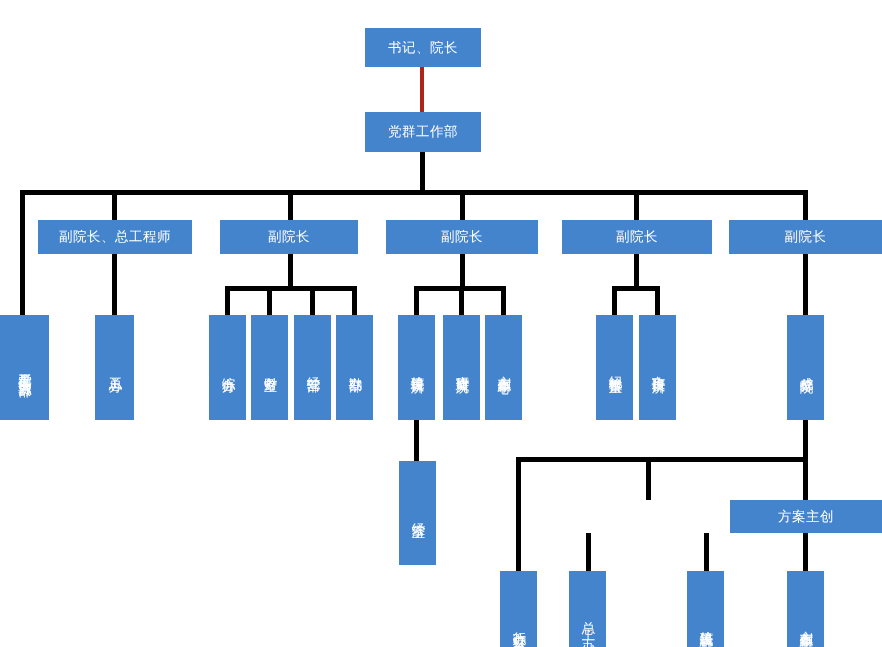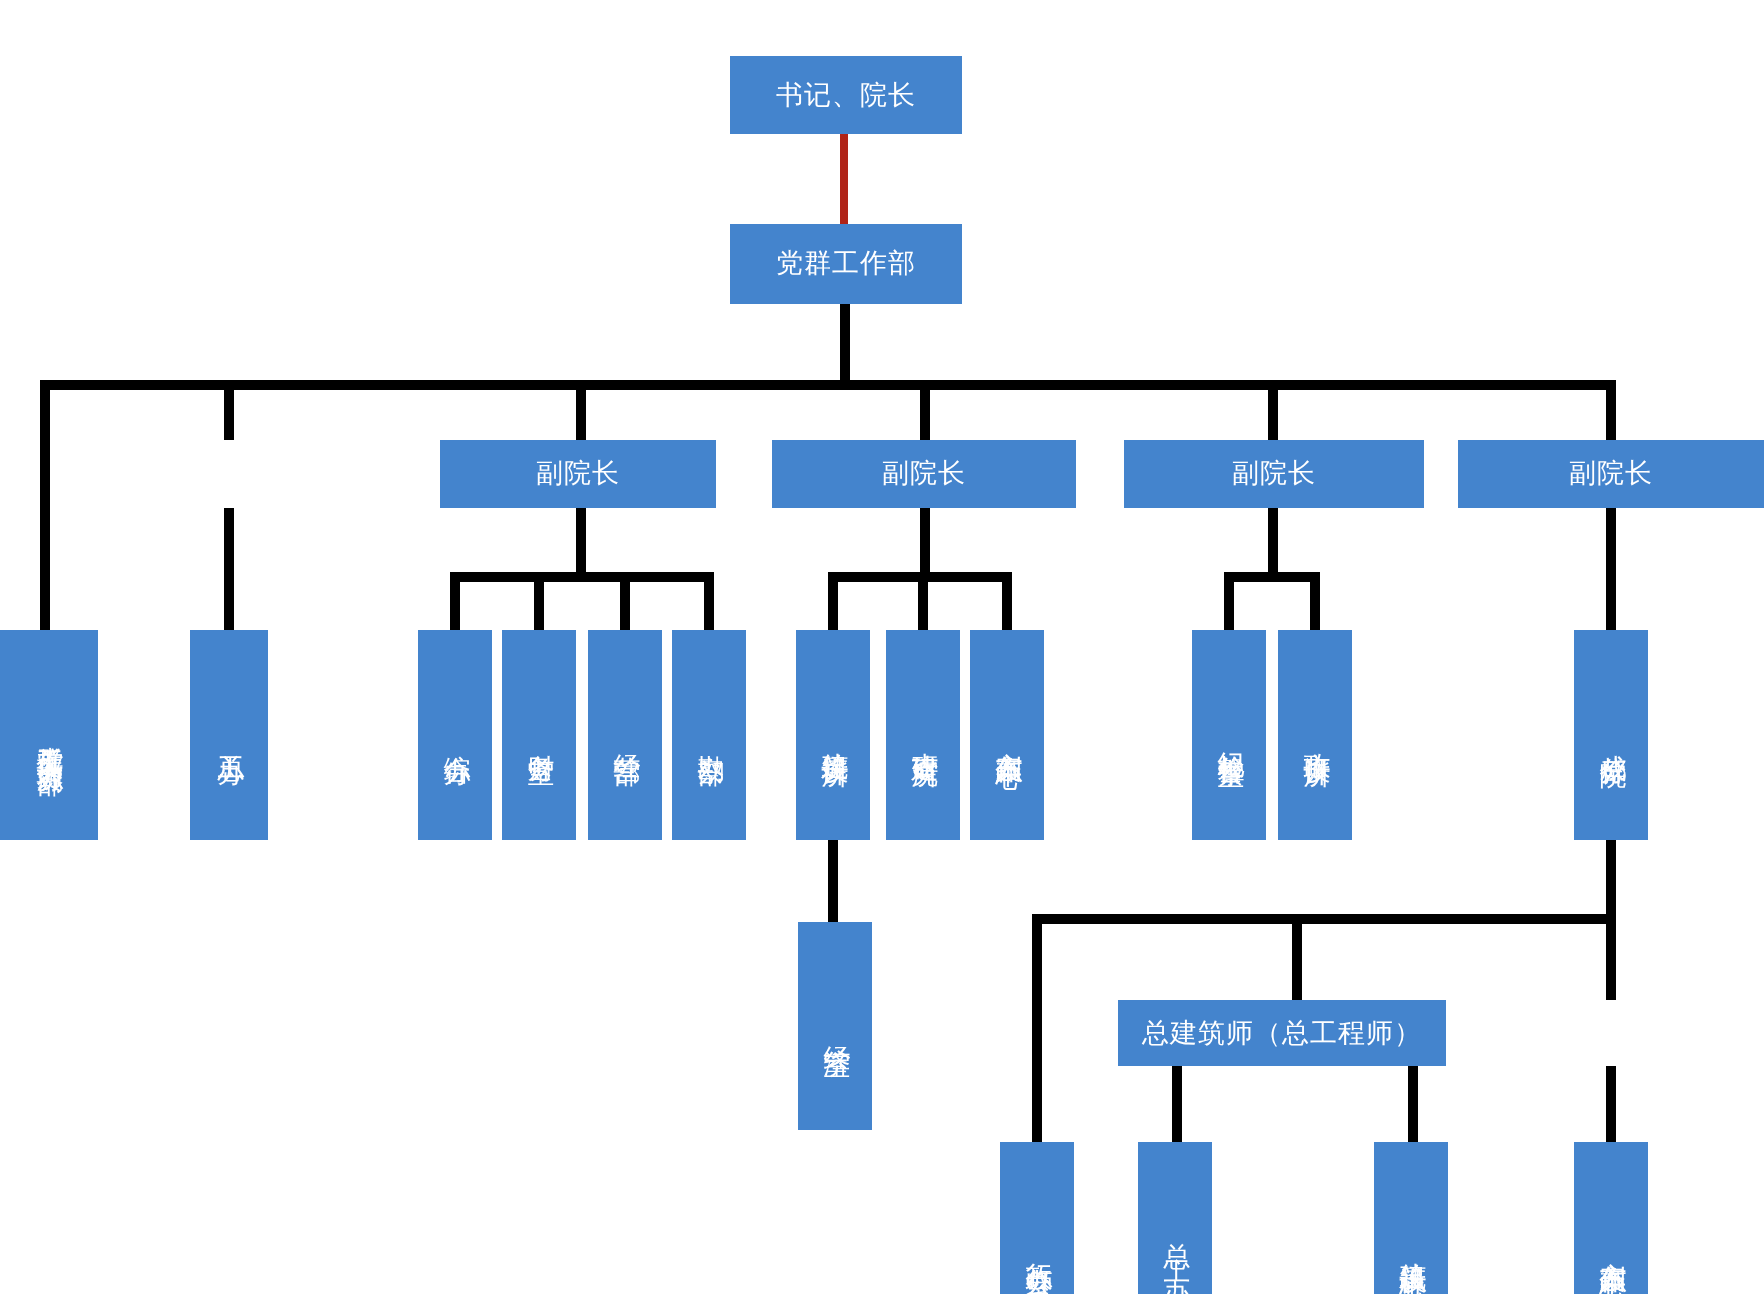"副院长、总工程师" div.node { html: none -> <div>副院长、总工程师</div> }
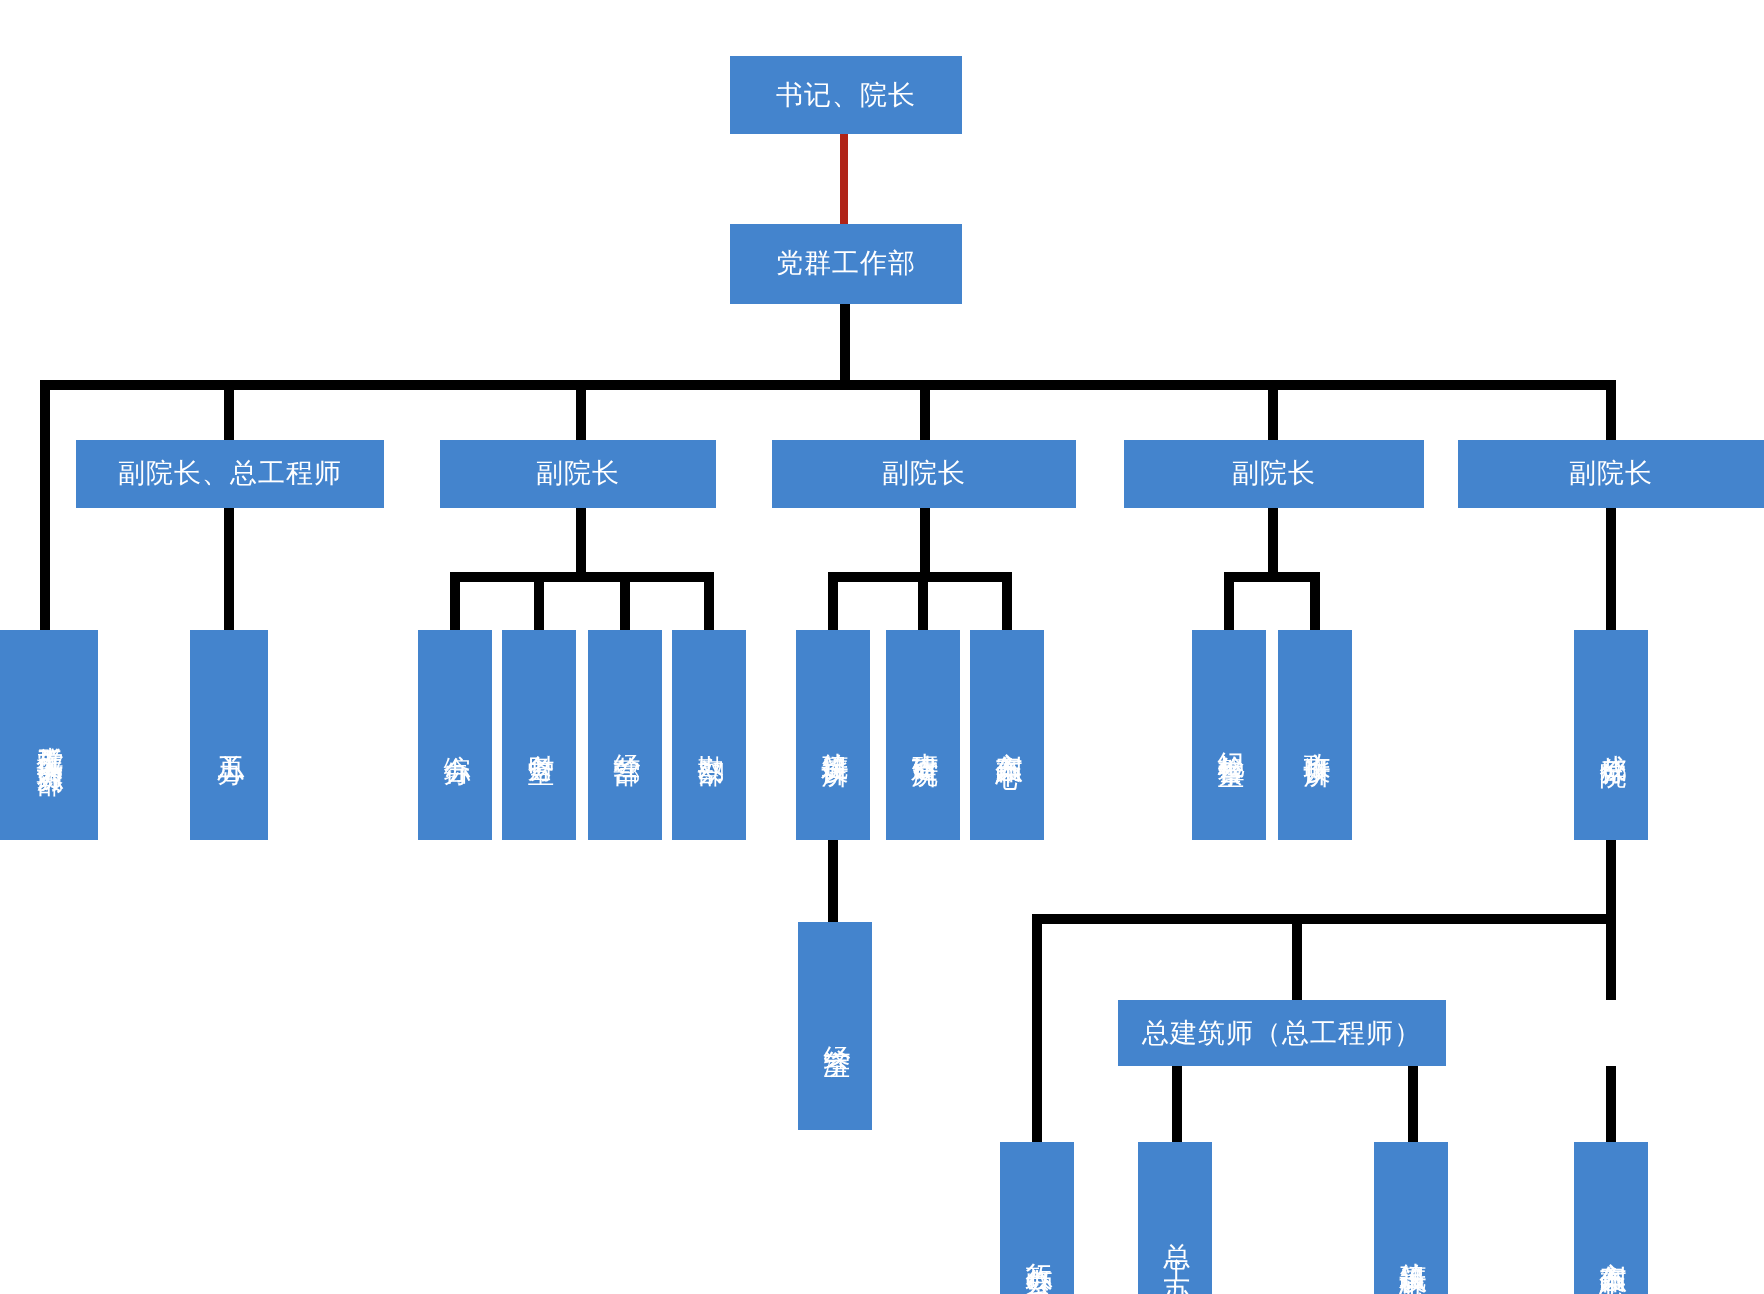"总建筑师（总工程师）" div.node { html: <div>总建筑师（总工程师）</div> -> none }
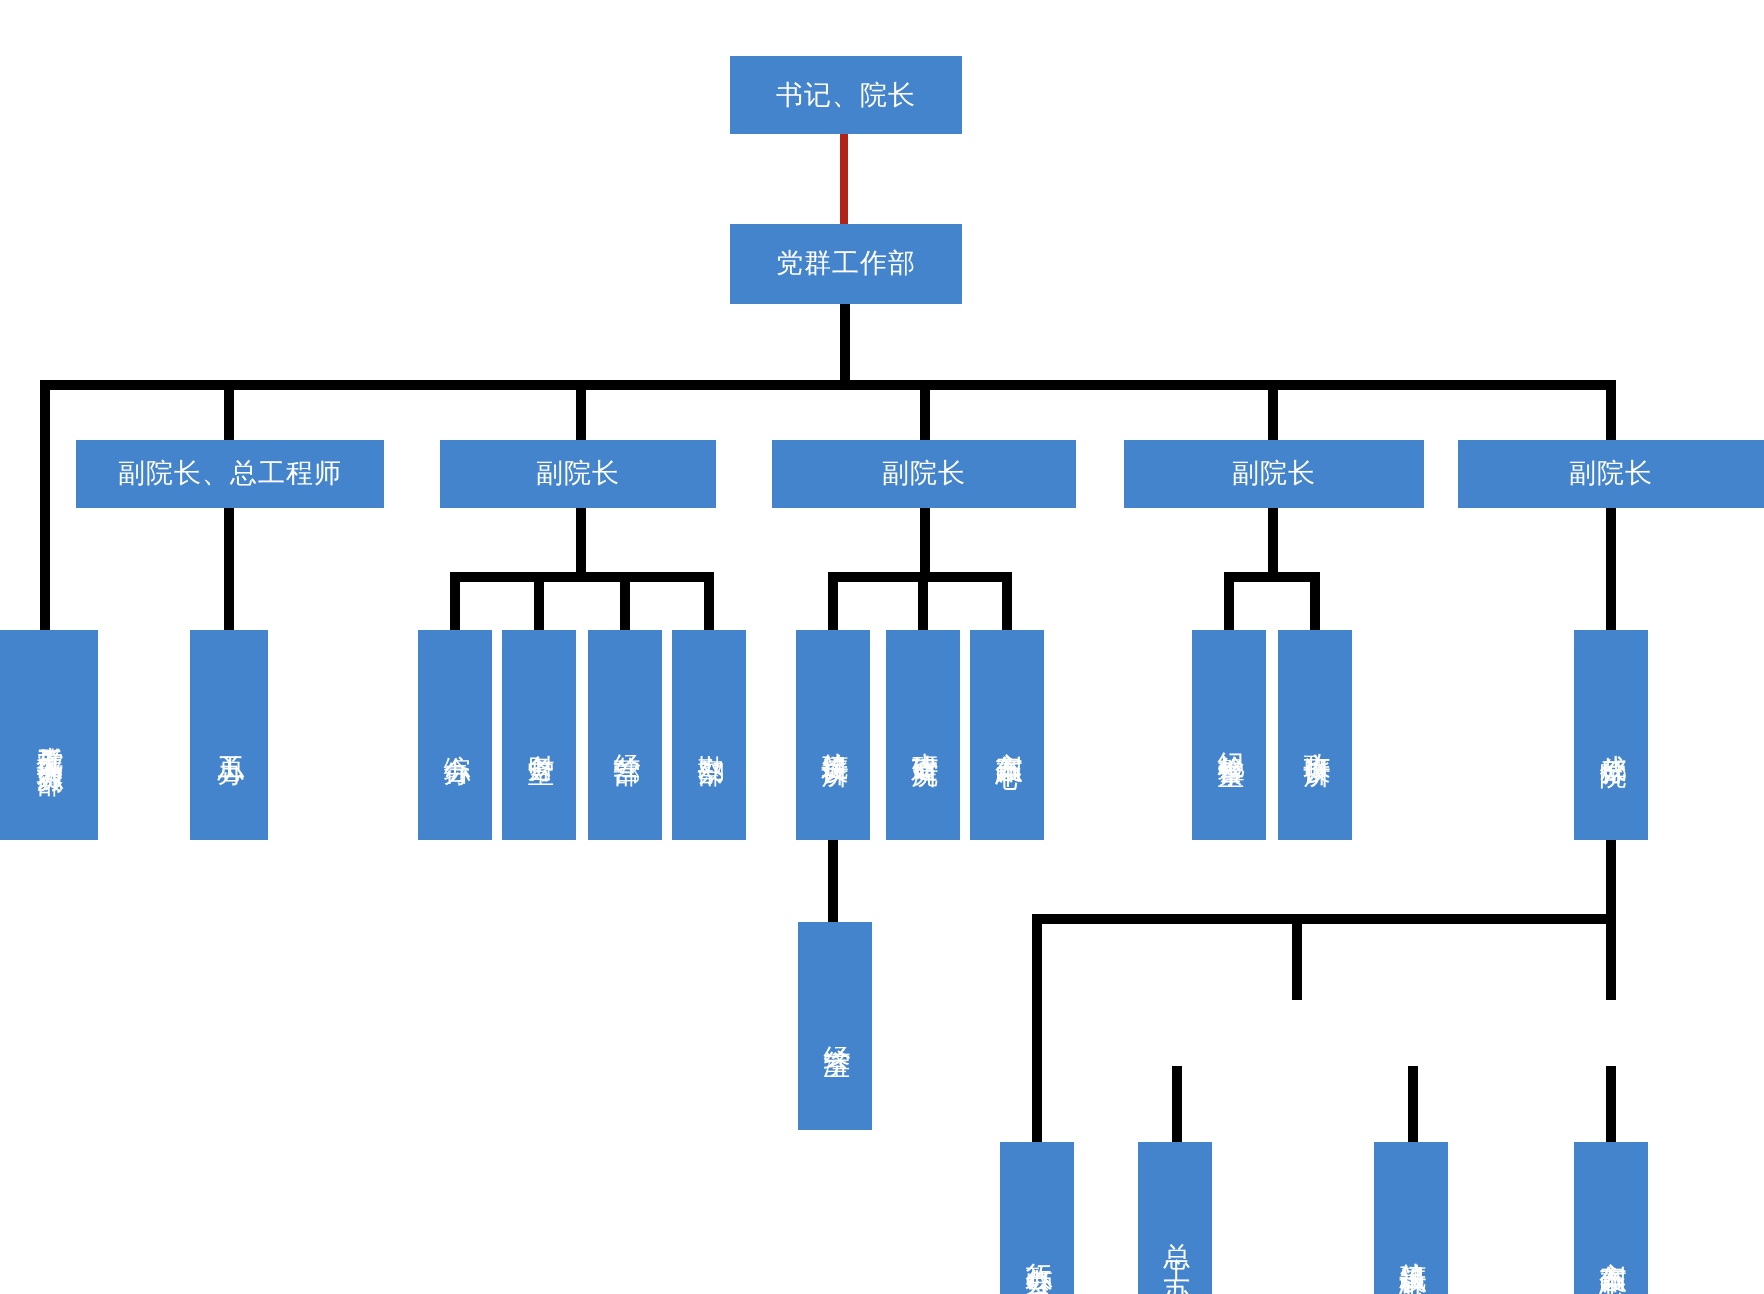"方案主创" div.node { html: none -> <div>方案主创</div> }
